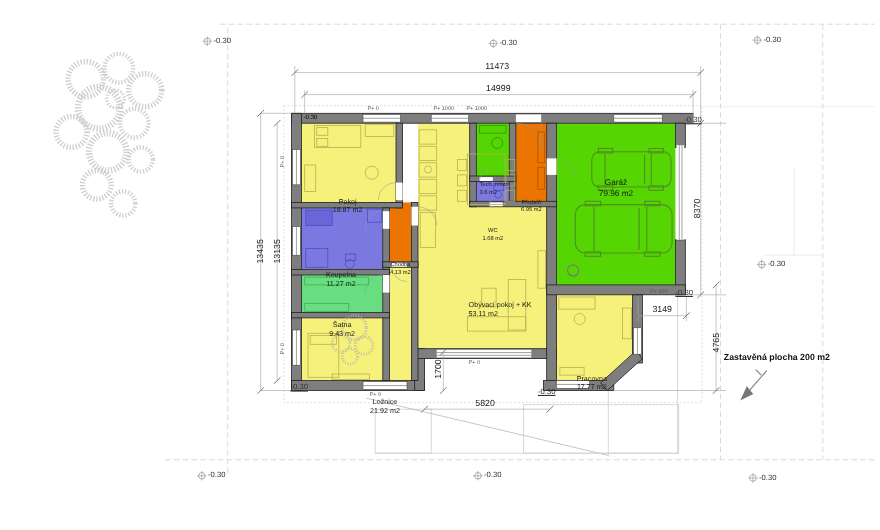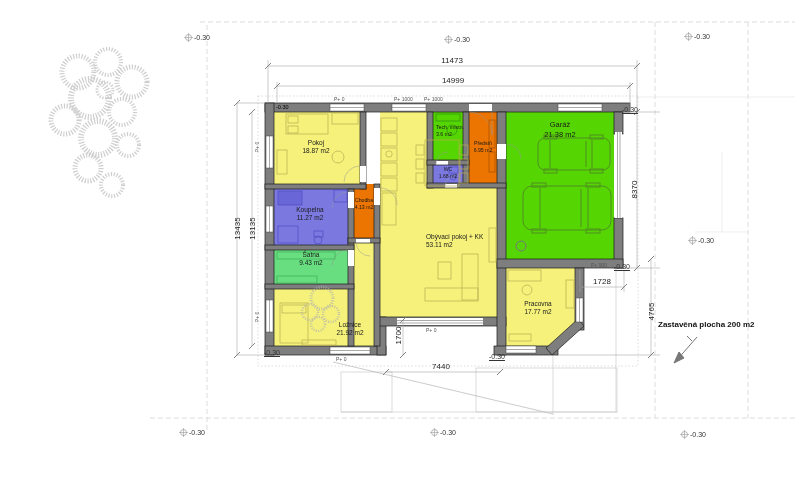"Garáž" .lbl { margin-top: none -> 41px }
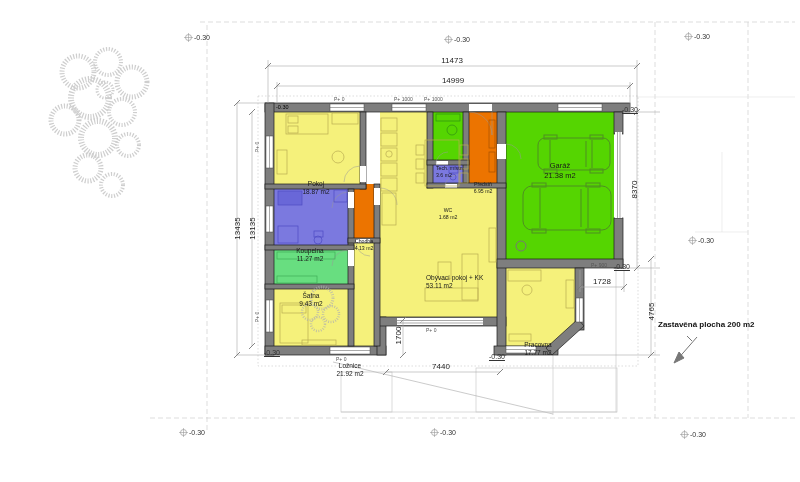"21.38 m2" span { text: 21.38 -> 79.96 }
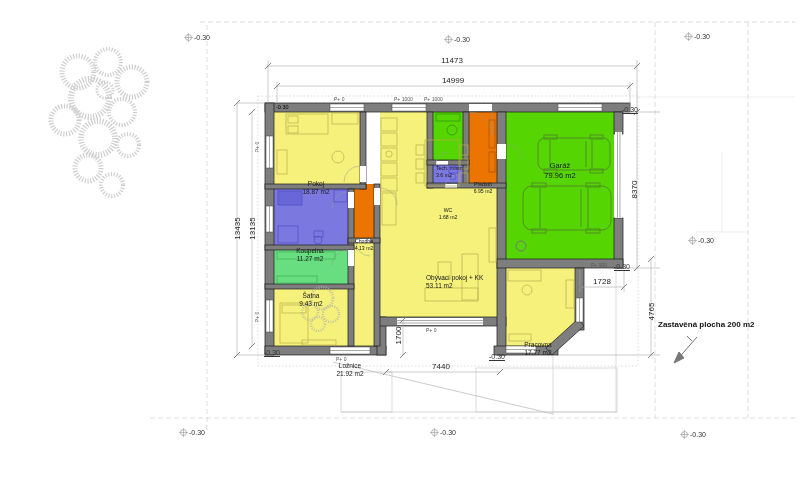"1728" div.dim { text: 1728 -> 3149 }
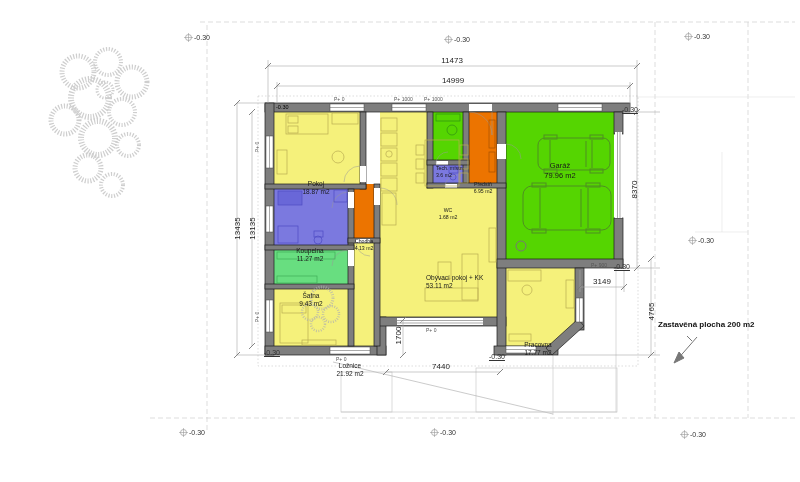"7440" div.dim { text: 7440 -> 5820 }
